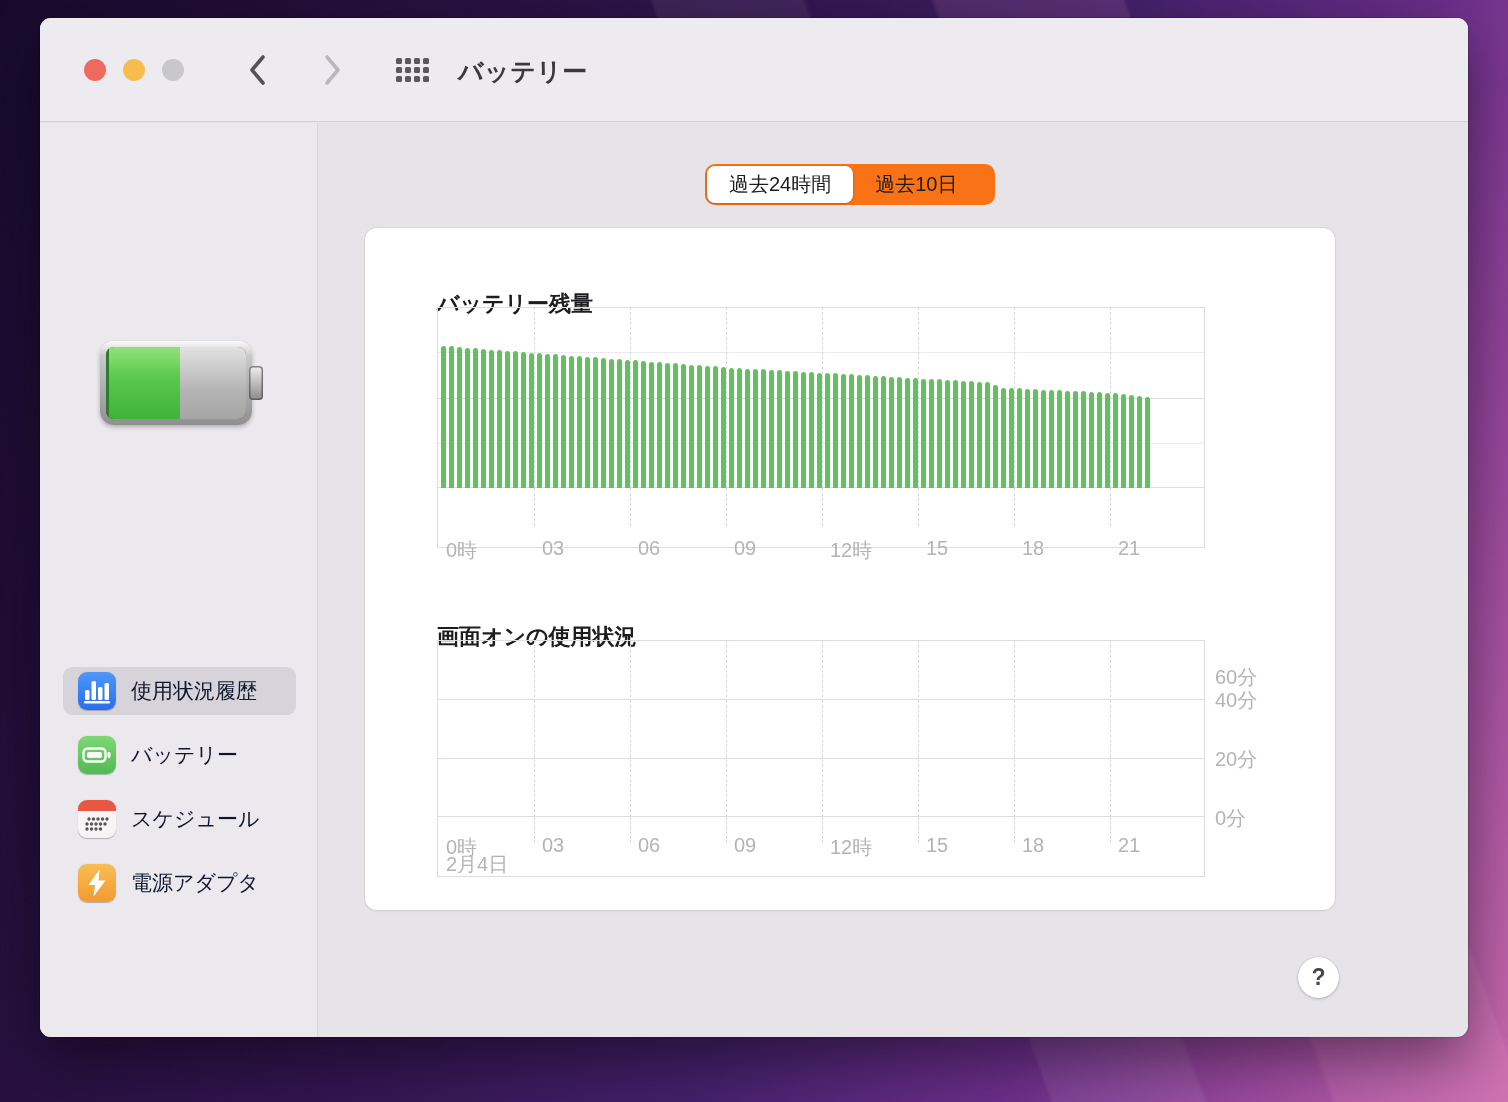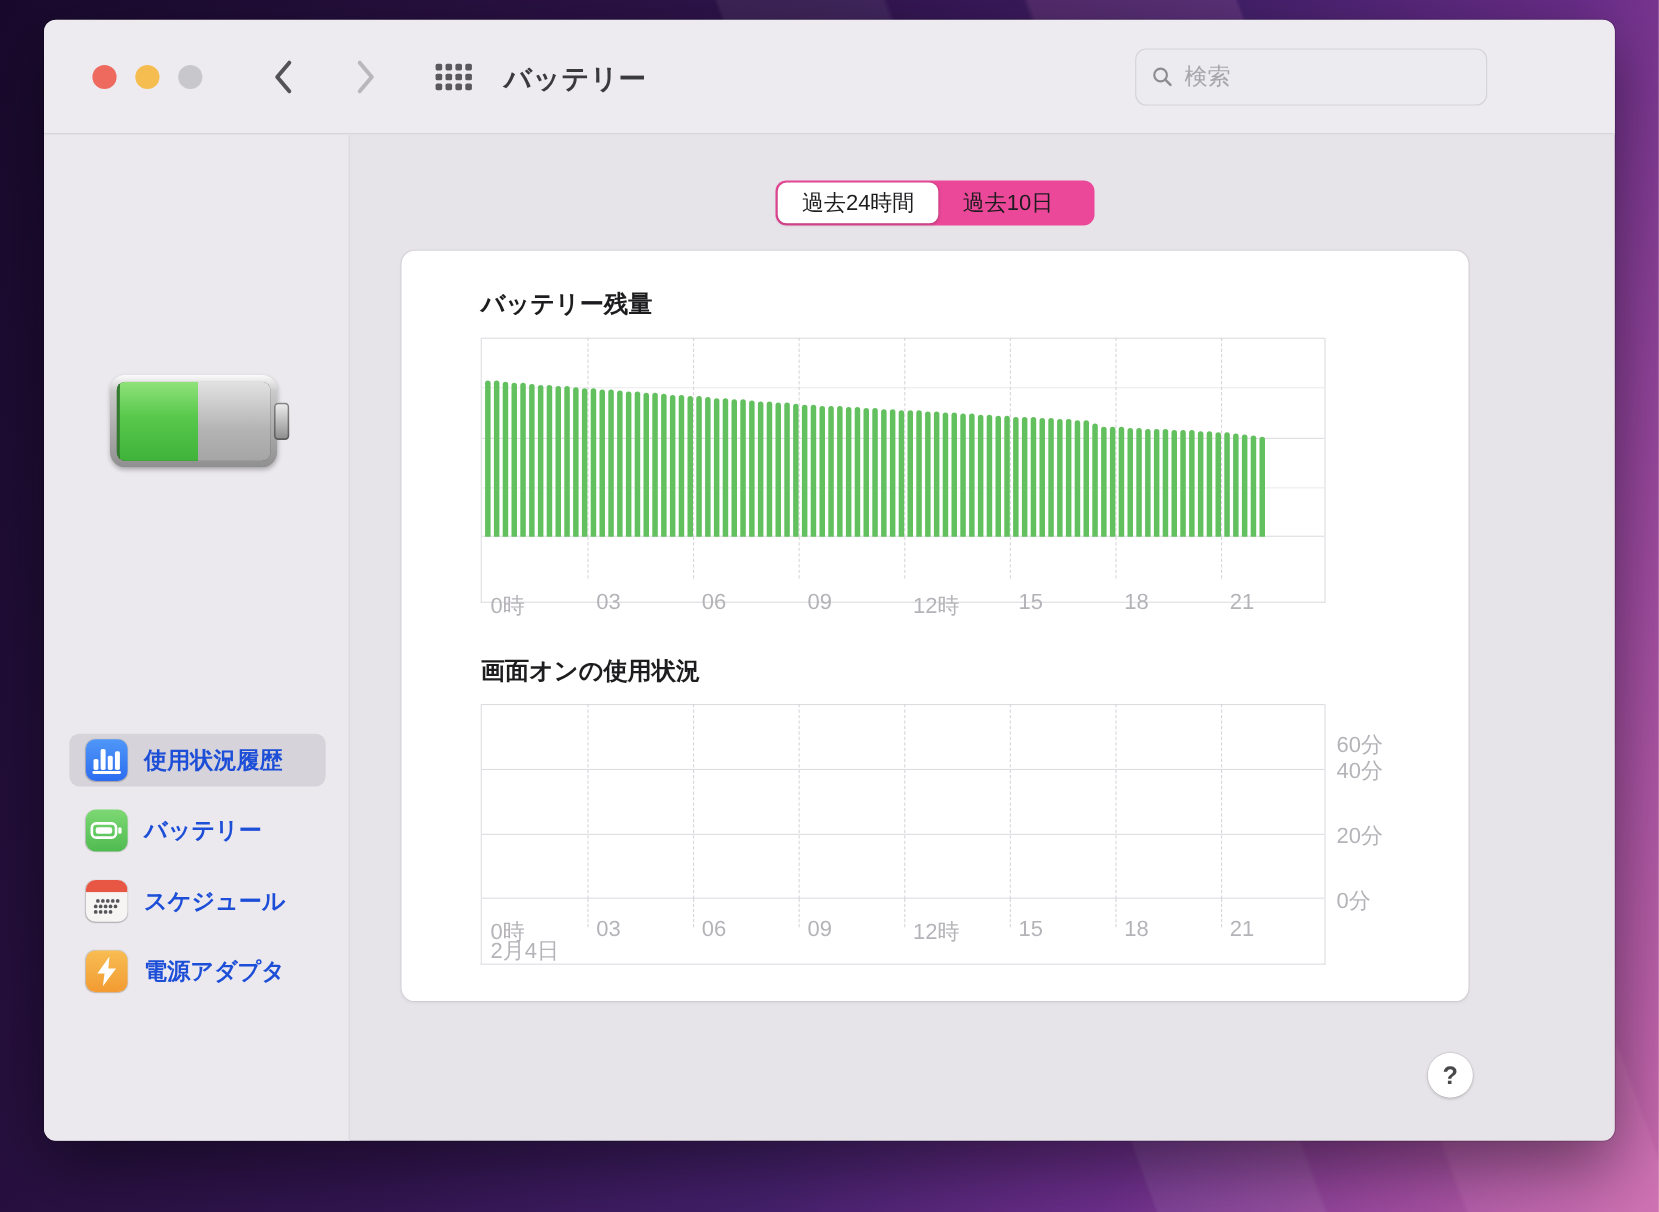"検索" div.search { html: <div> <svg> <circle></circle> <line></line> </svg> <input> </div> -> none }
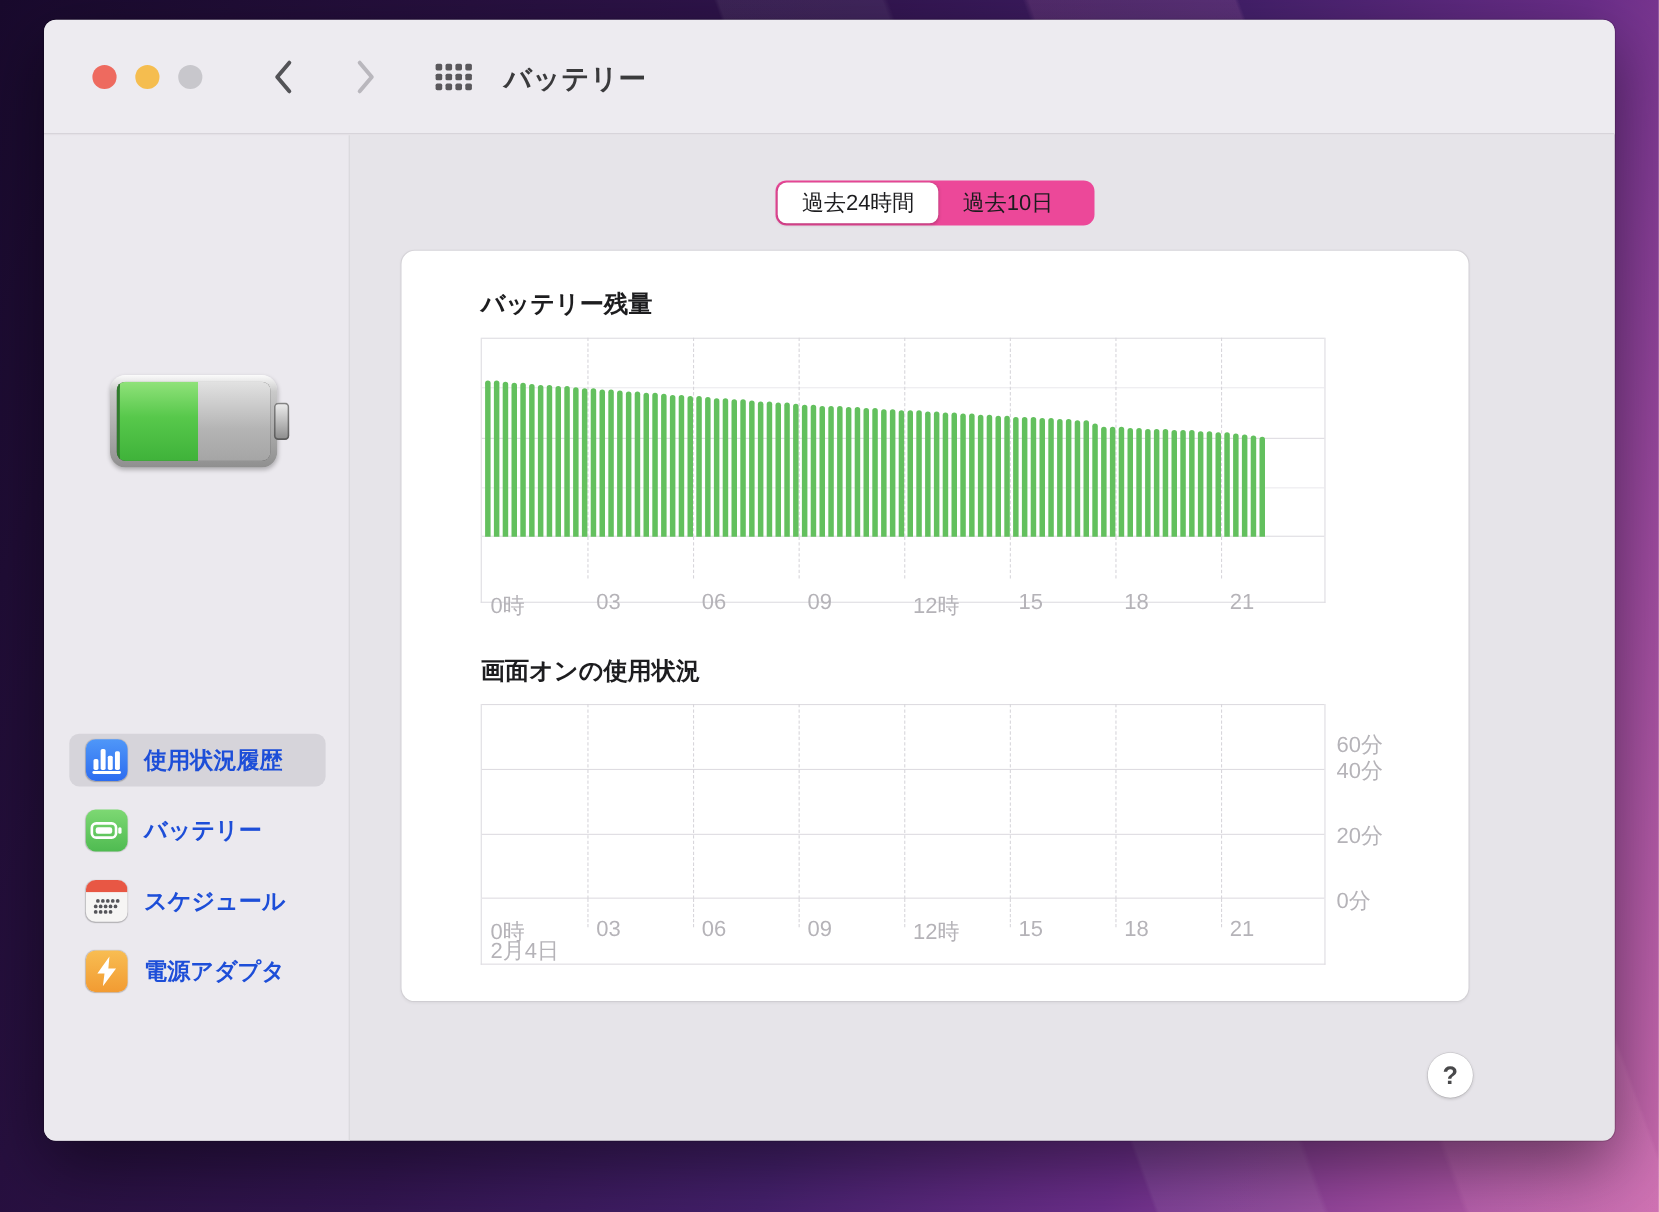"過去24時間" .segmented { background: #ec4899 -> #f97316 }
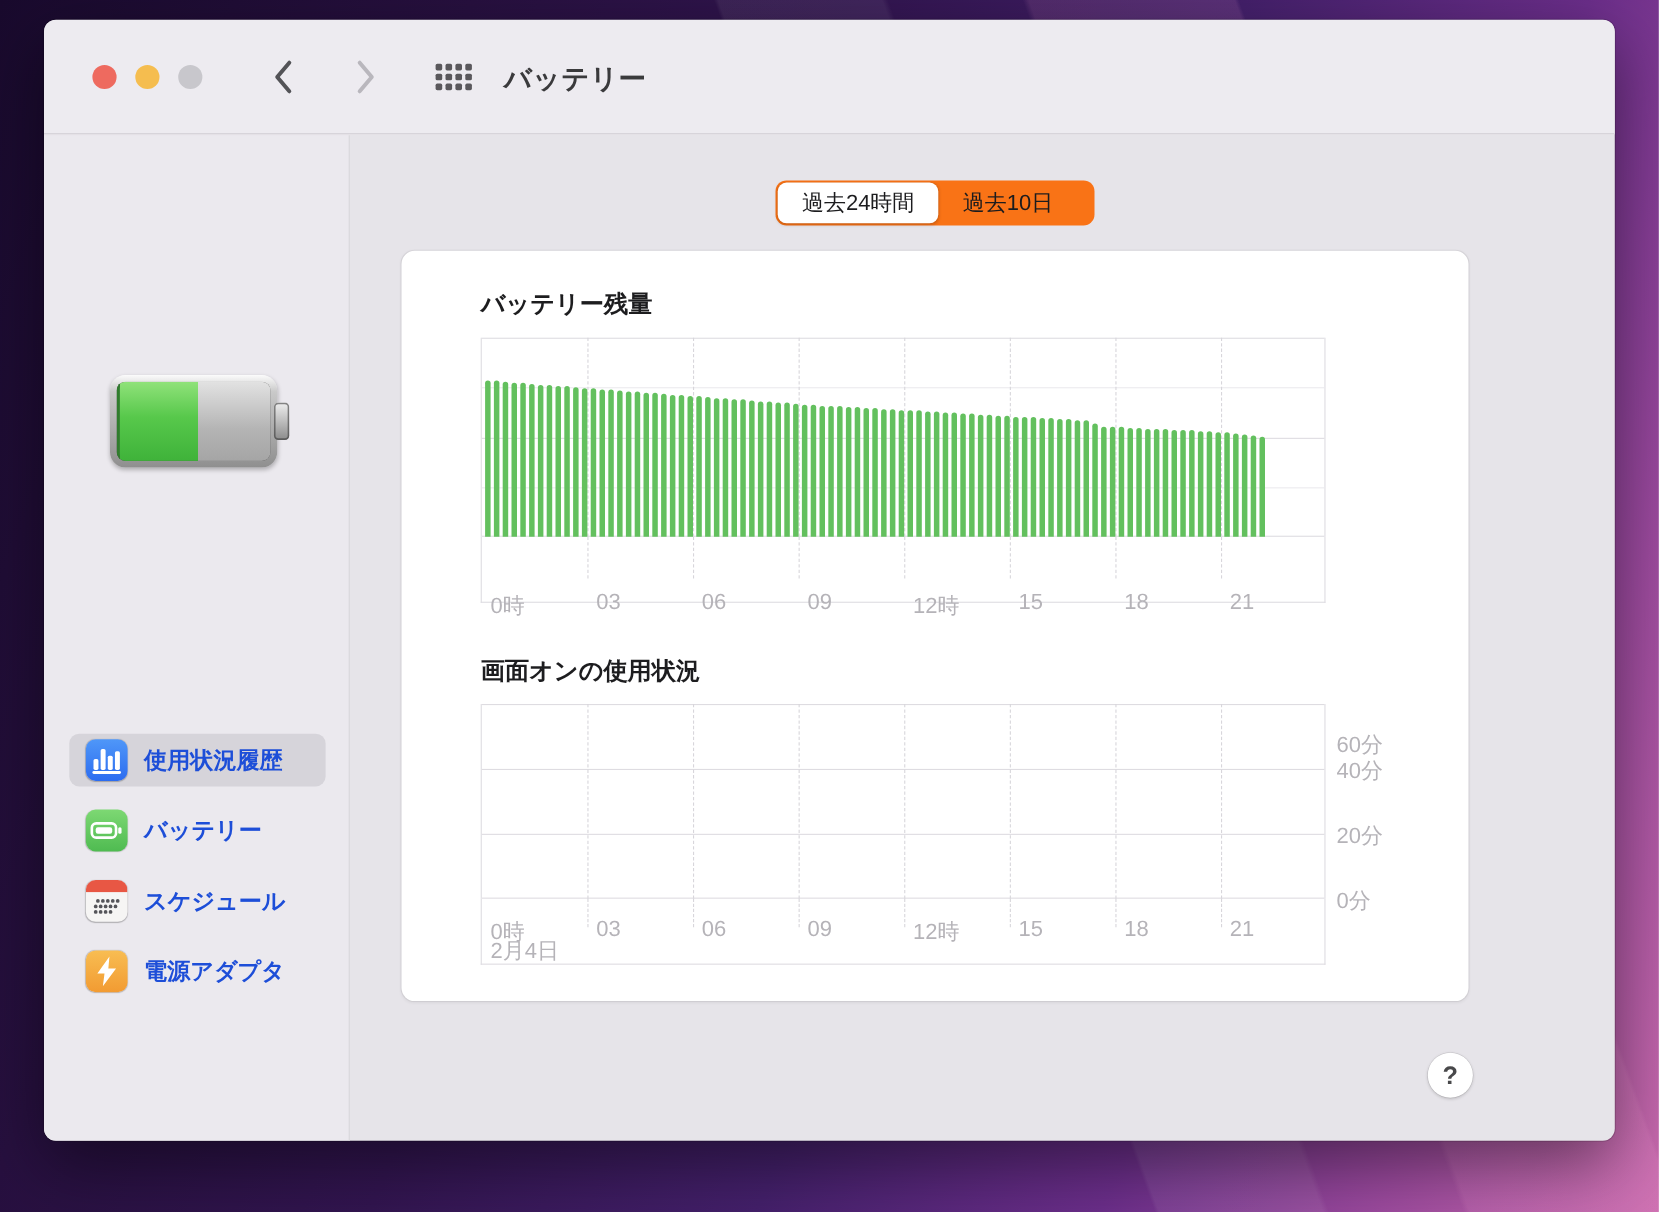"バッテリー残量" .chart-title { margin-top: none -> 27px }
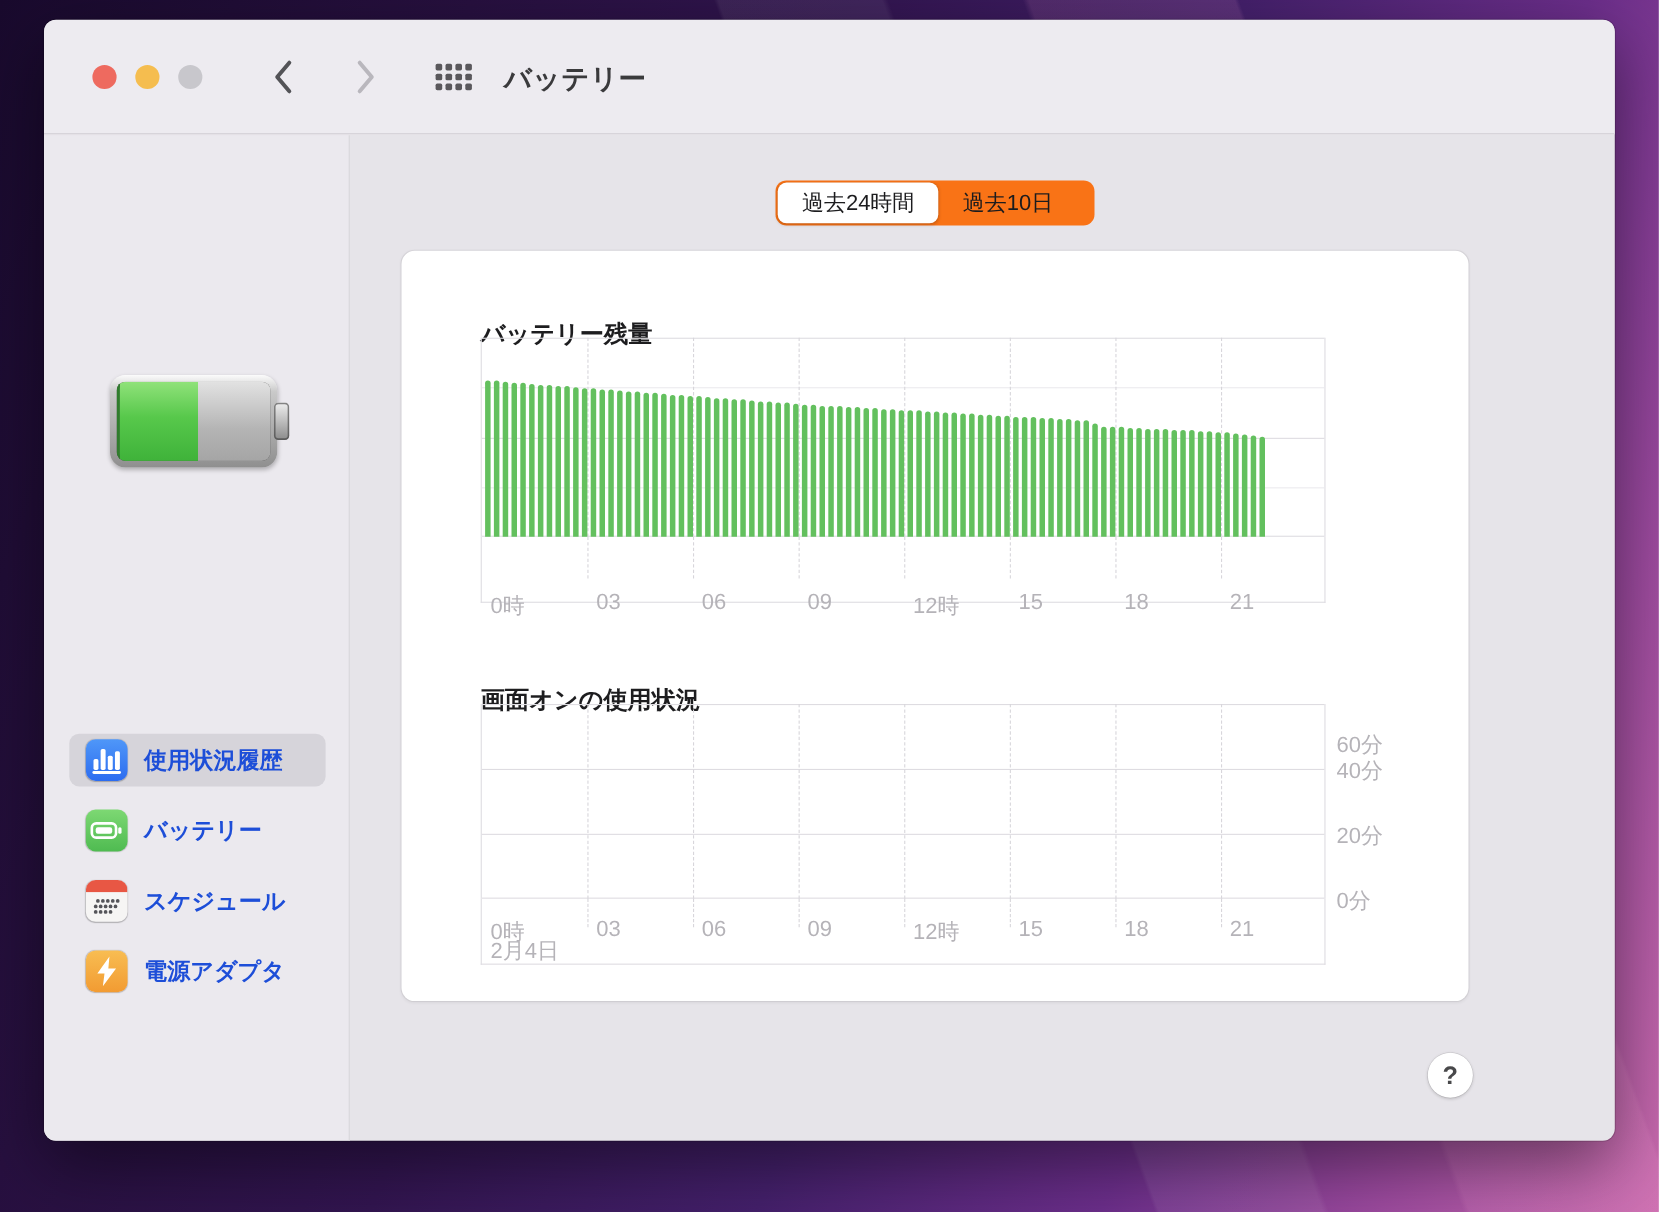"使用状況履歴" .side-label { color: #1d4ed8 -> #0f172a; font-weight: bold -> none }
